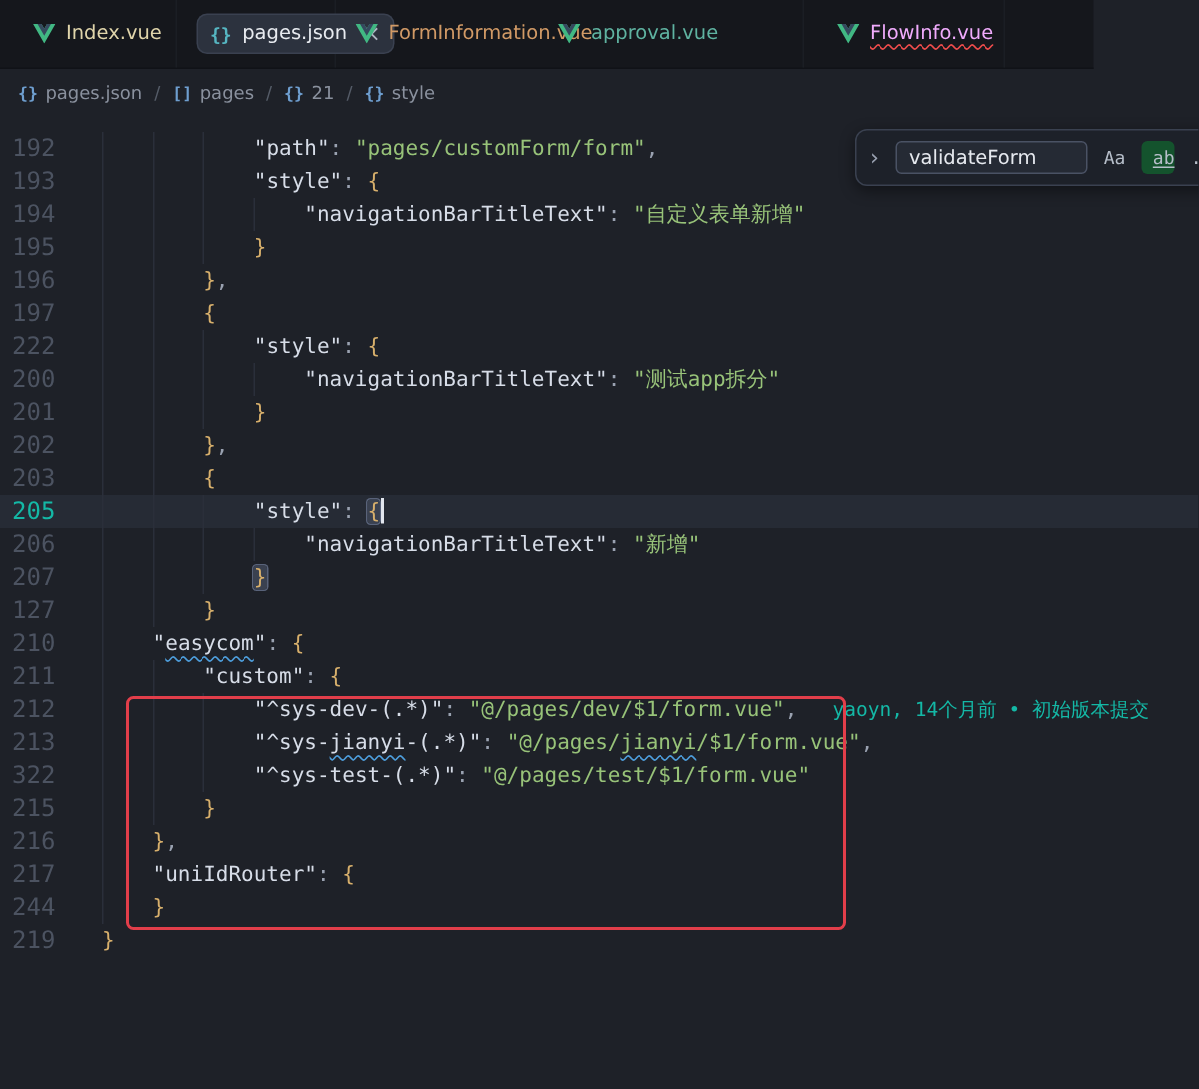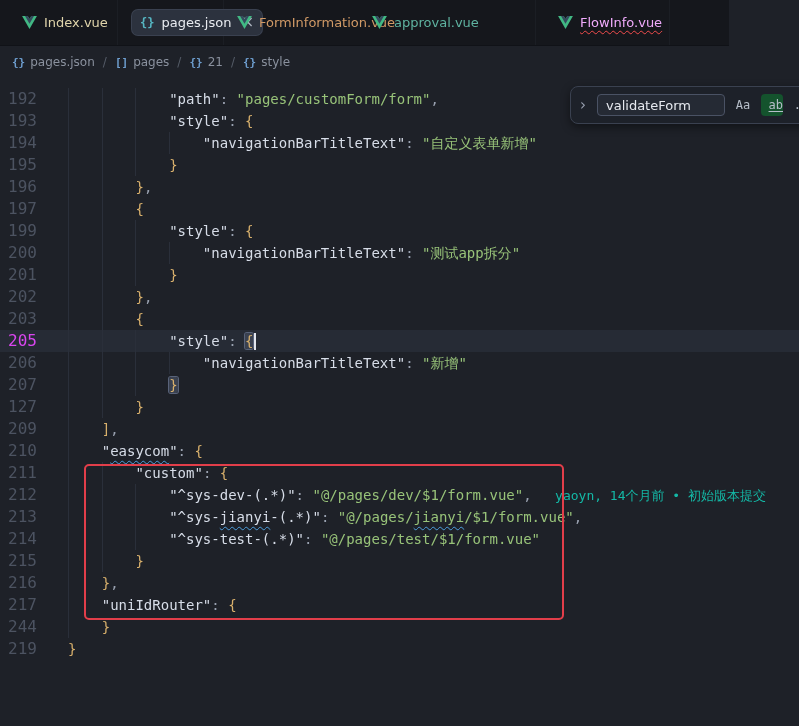"199" span.ln { text: 199 -> 222 }
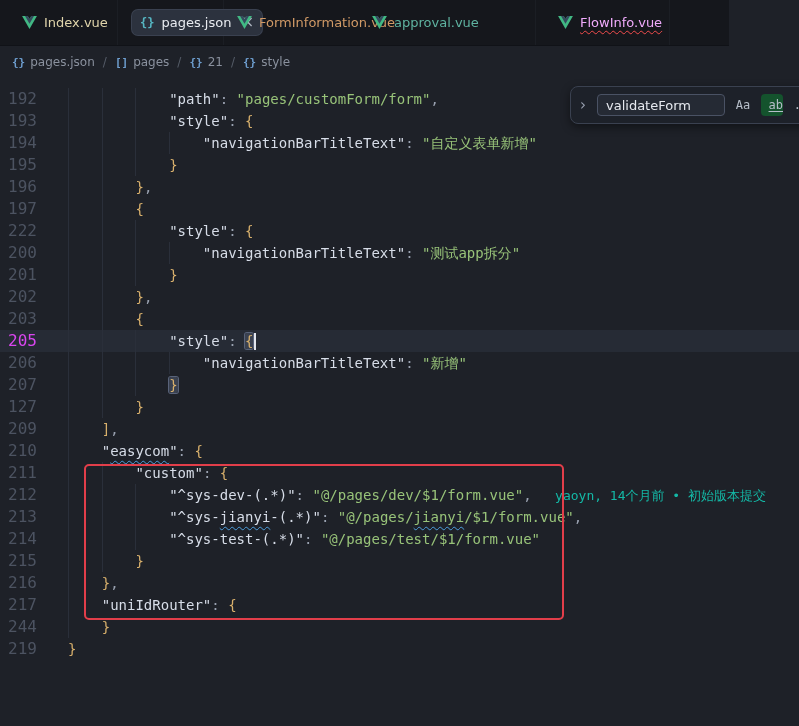"205" .cur .ln { color: #d946ef -> #14b8a6 }
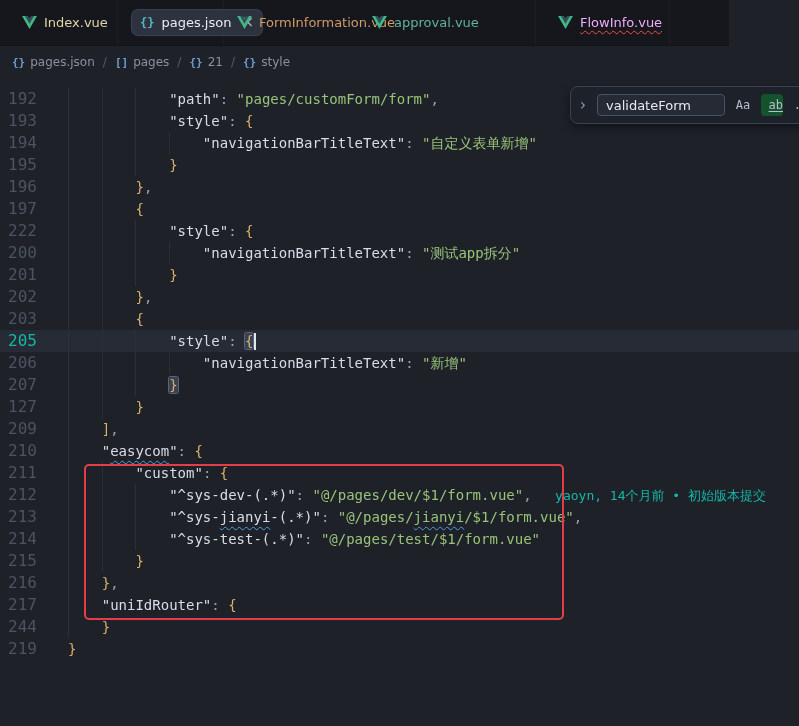"209" div.line { html: <div> <span>209</span> <span><span></span><span> </span><span>]</span><span>,</span></span> </div> -> none }
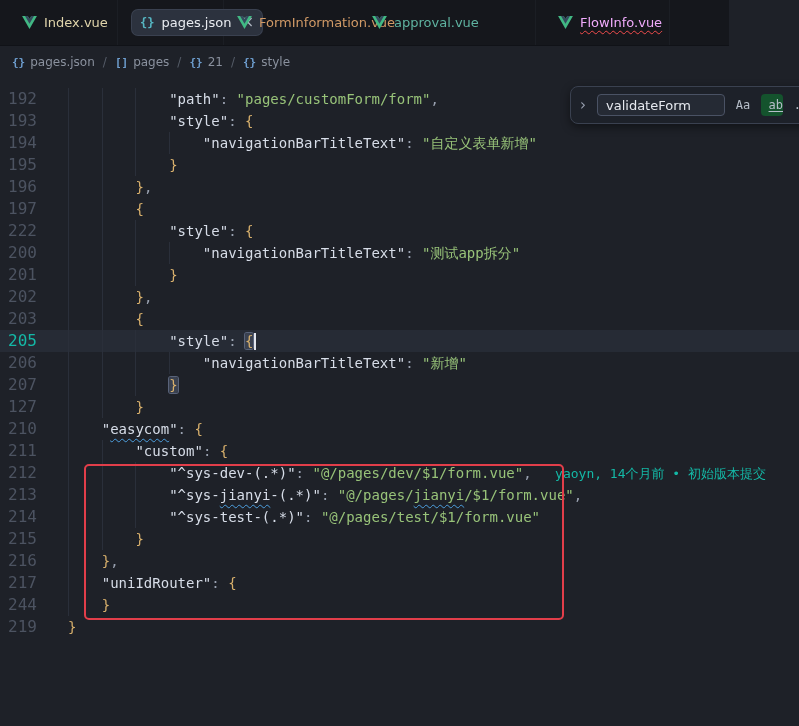"214" span.ln { text: 214 -> 322 }
